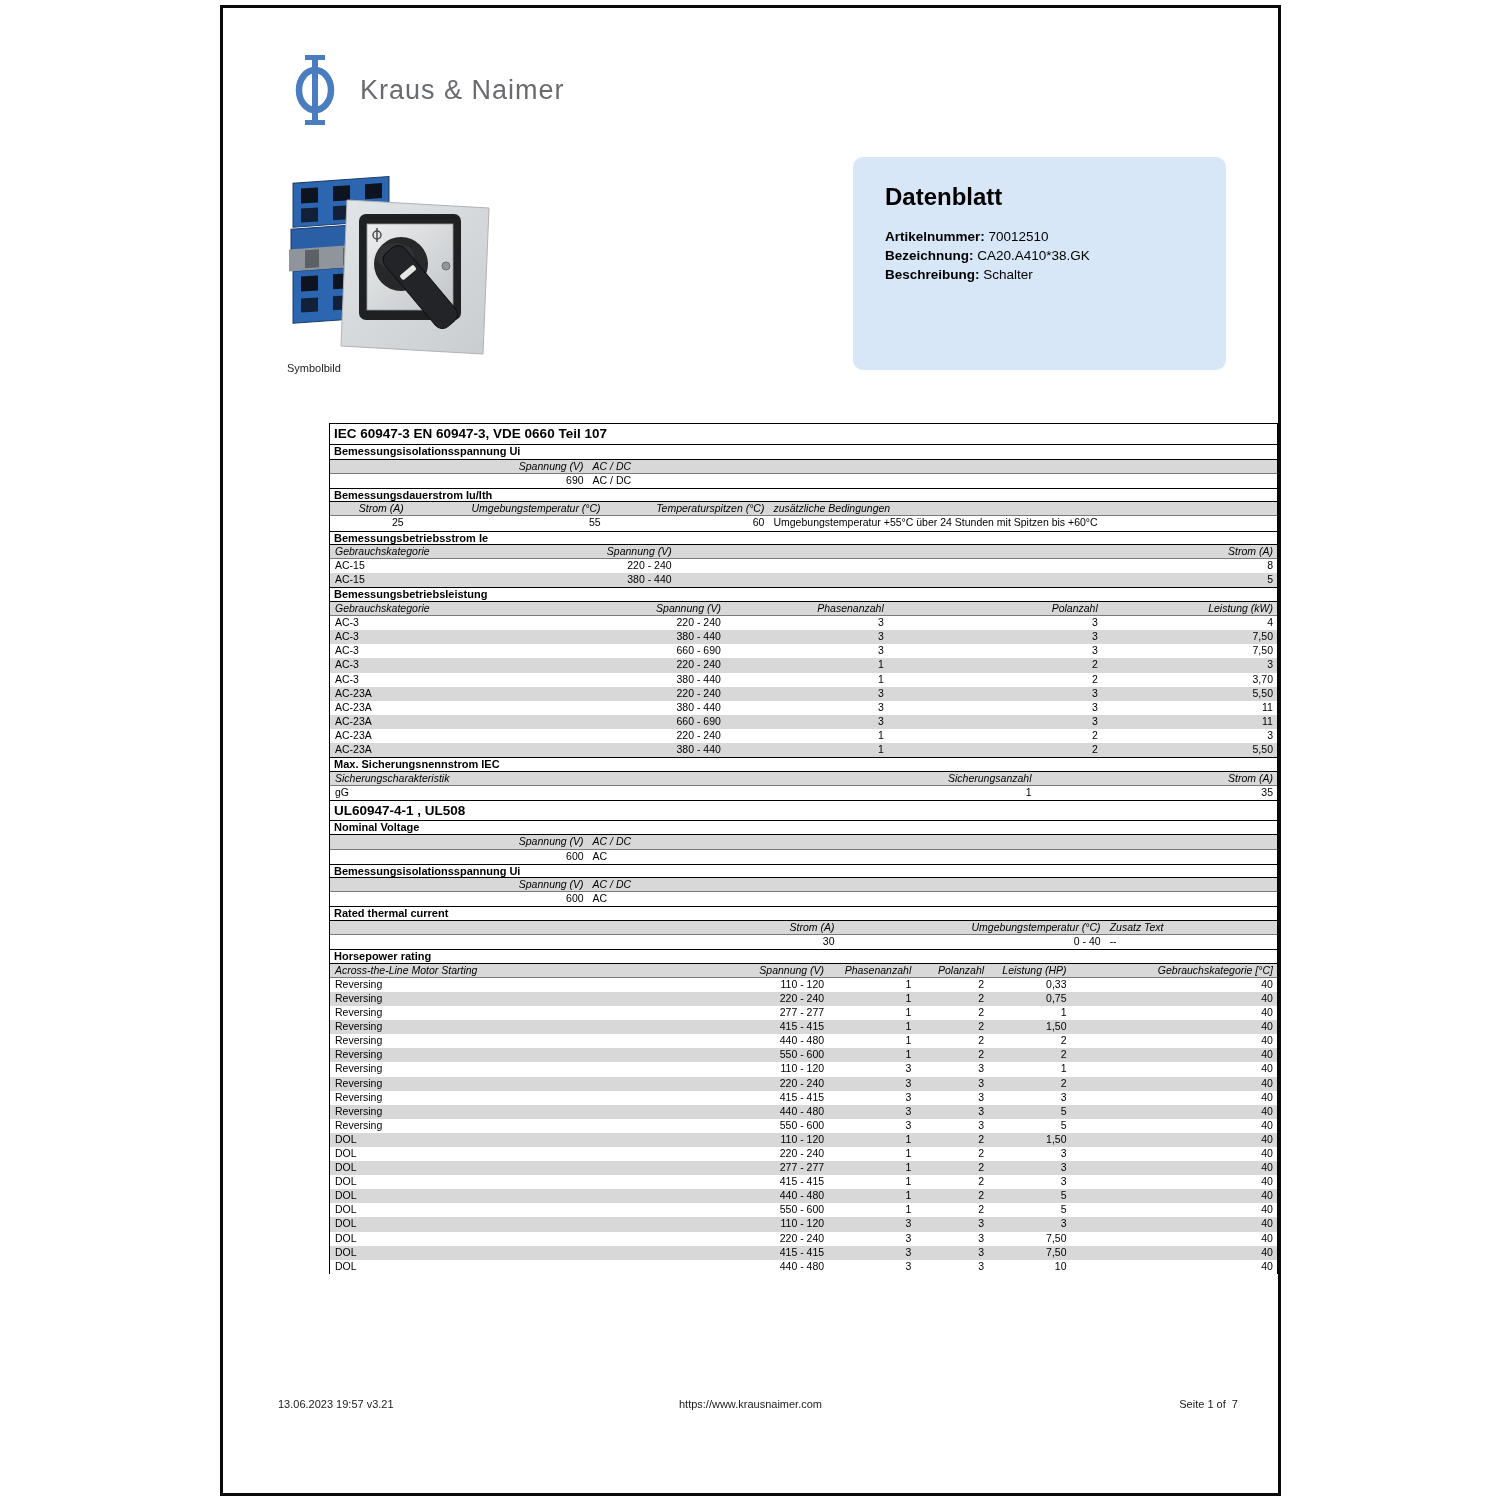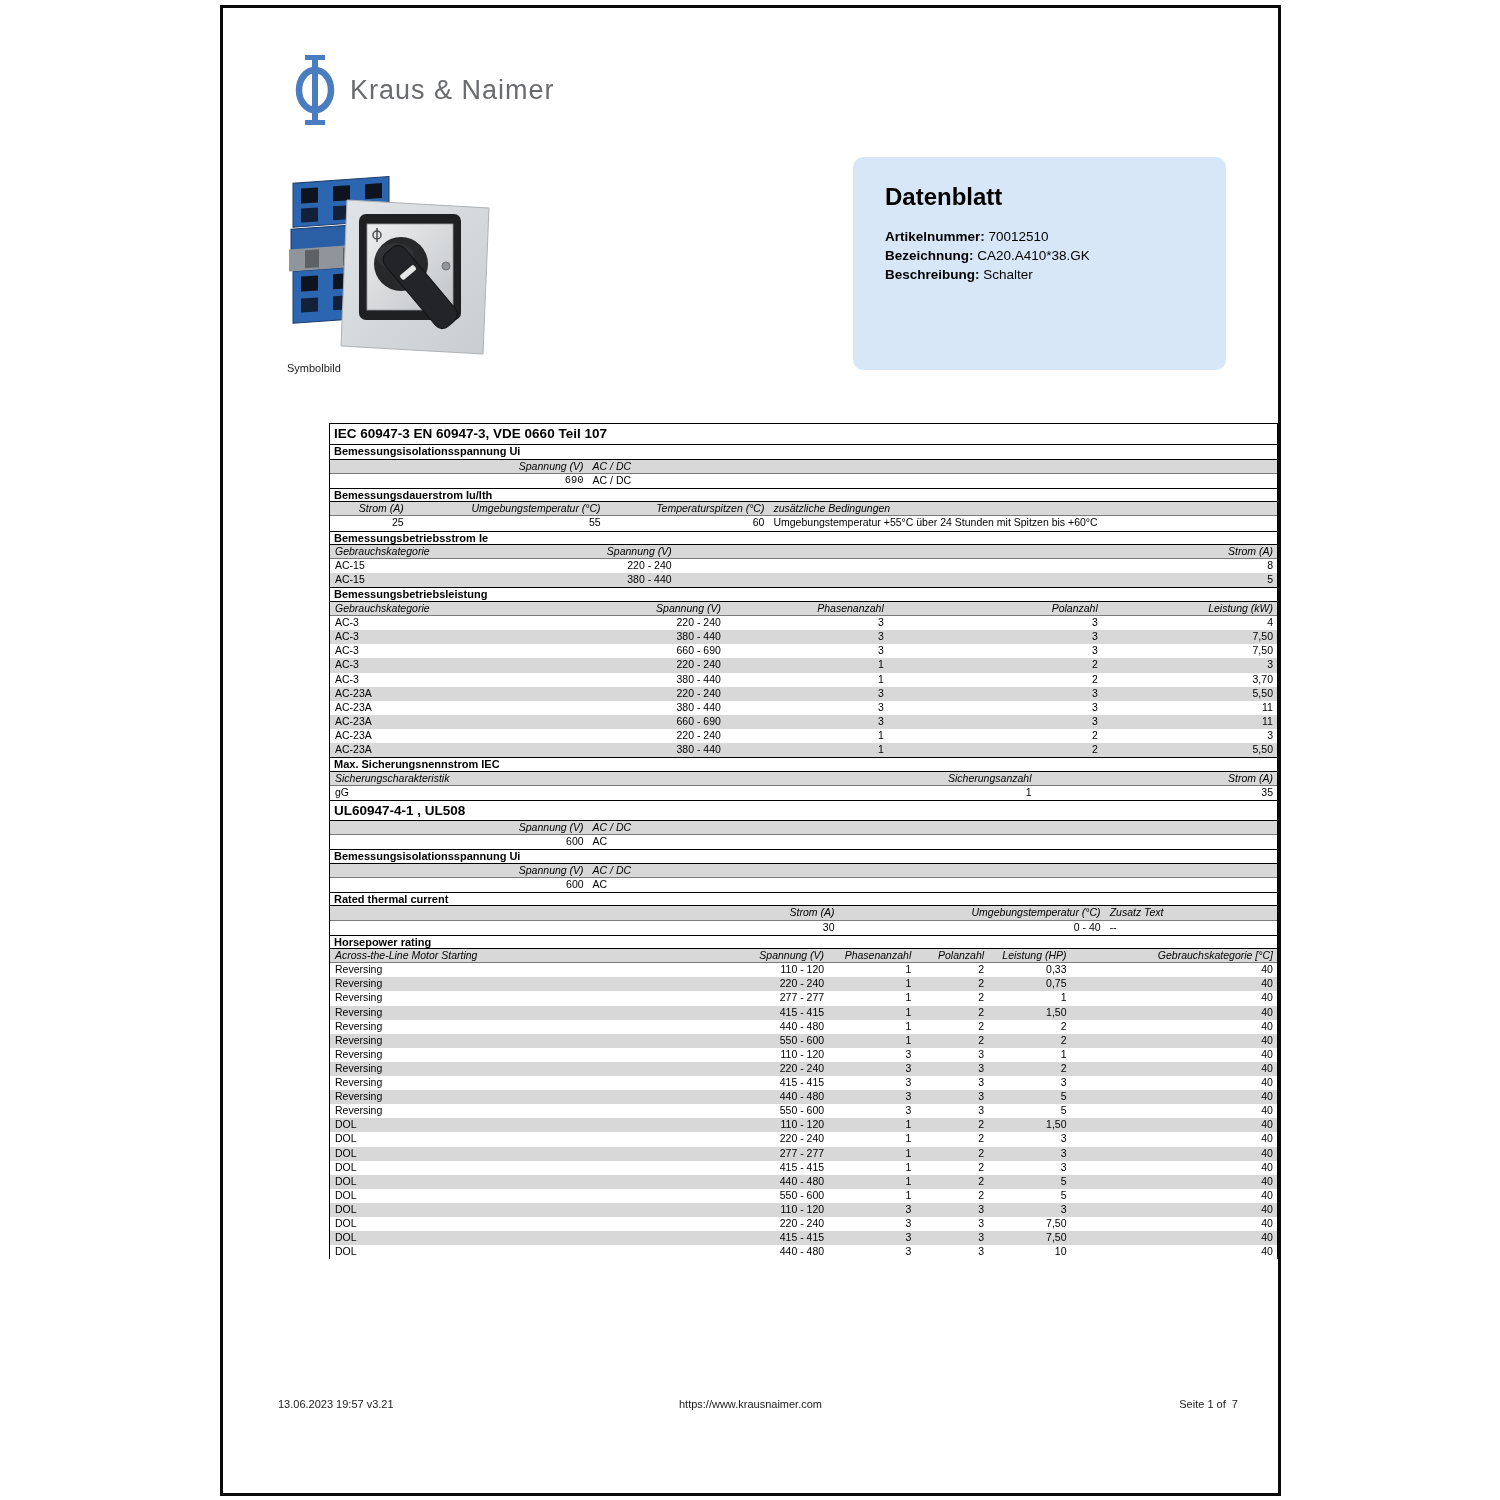"Kraus & Naimer" .brand { gap: 15px -> 25px }
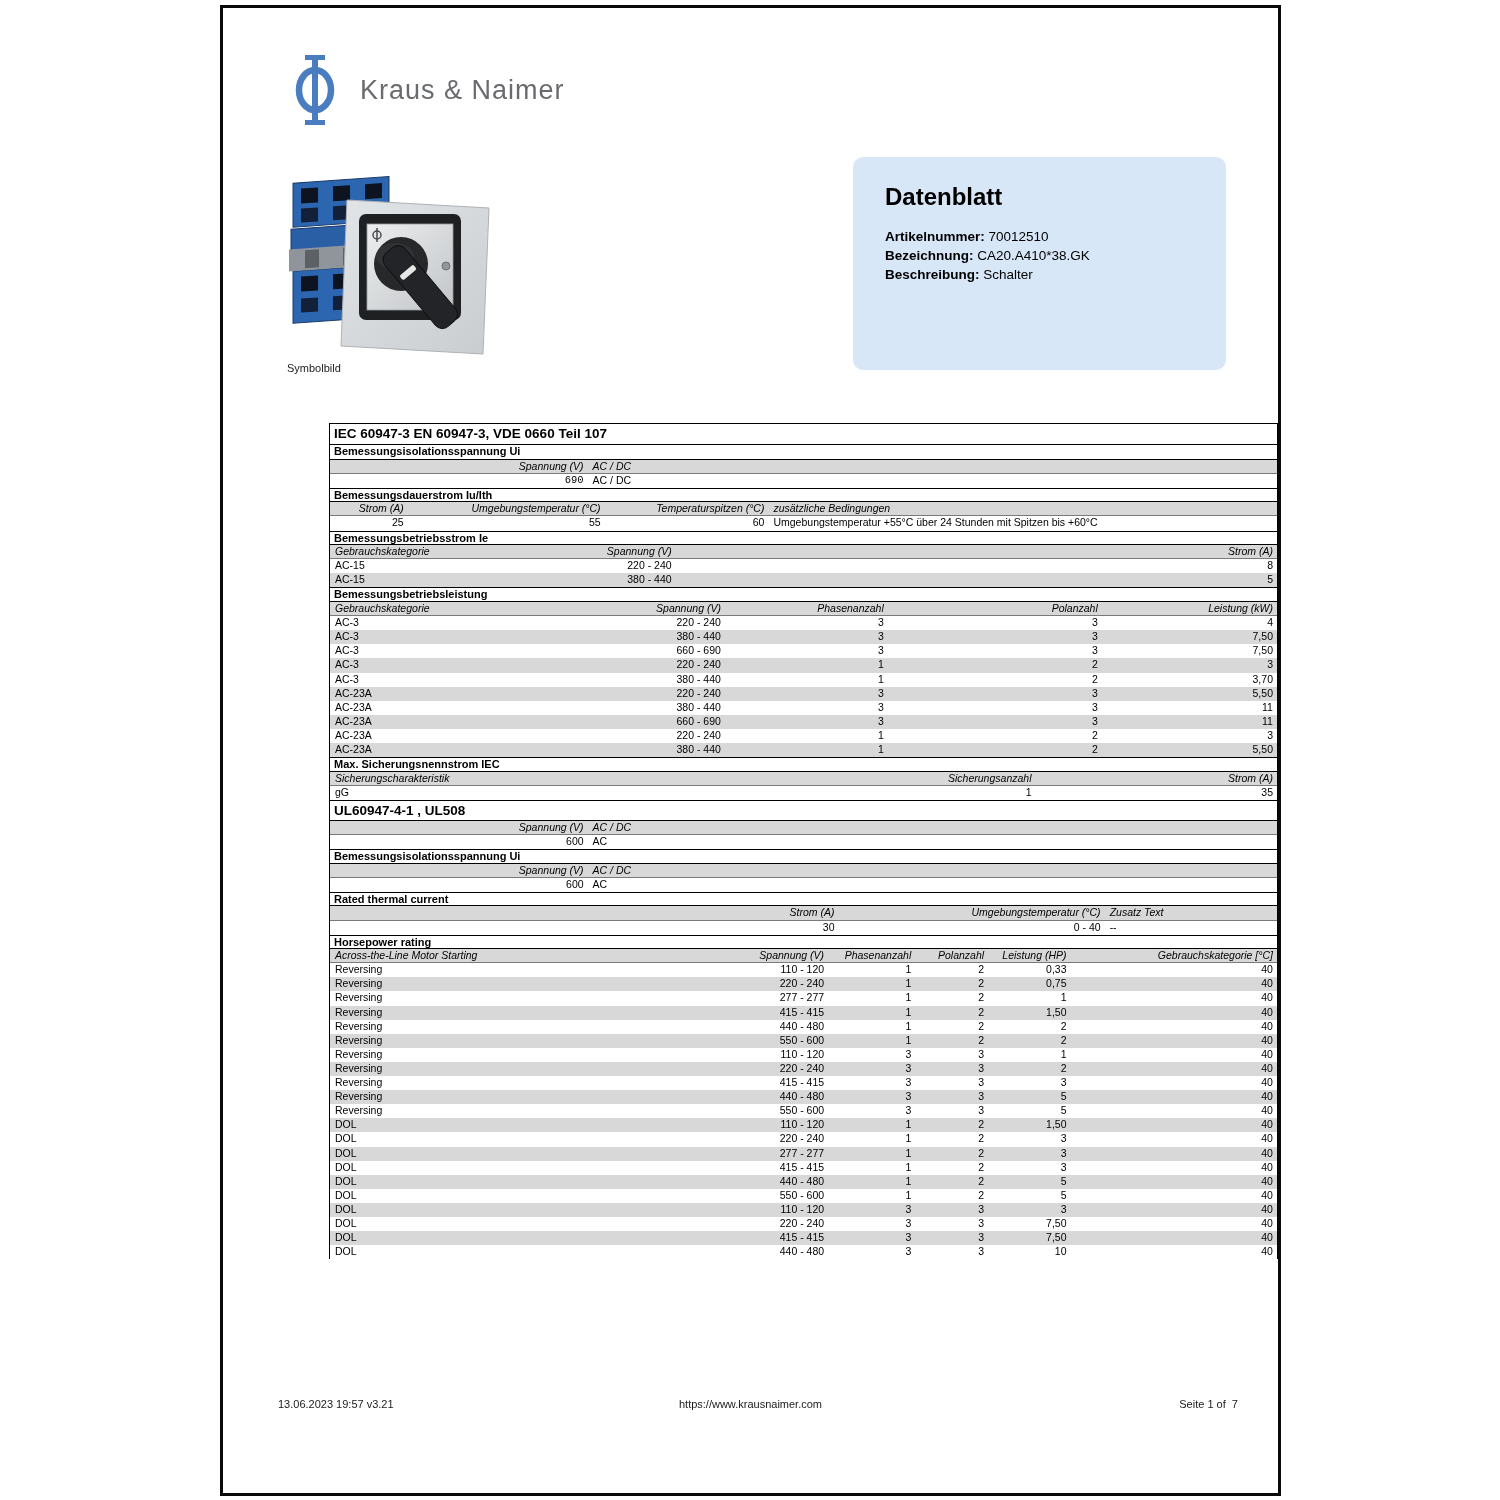"690" span.cell { font-family: Liberation Mono, monospace -> none }
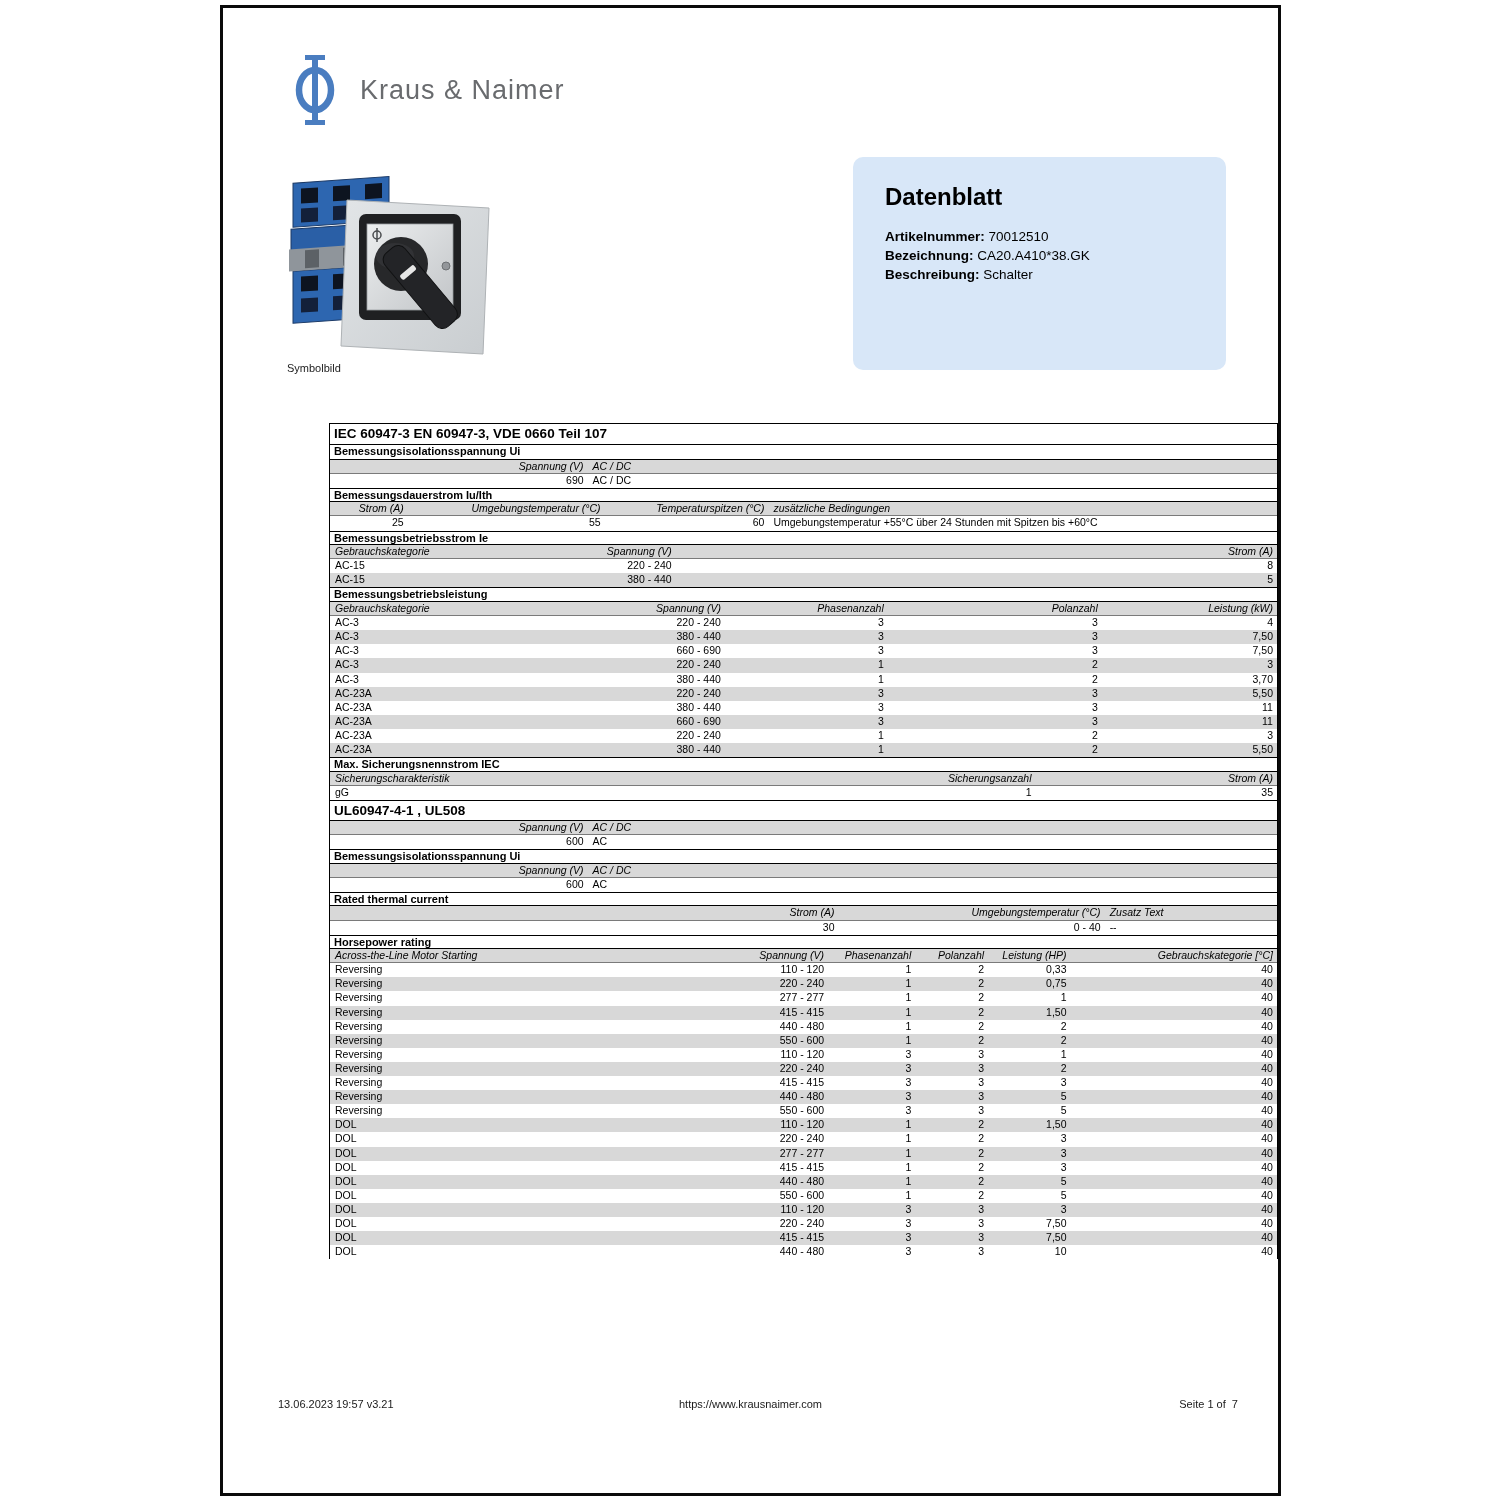"Nominal Voltage" div.trow { html: none -> <div>Nominal Voltage</div> }
